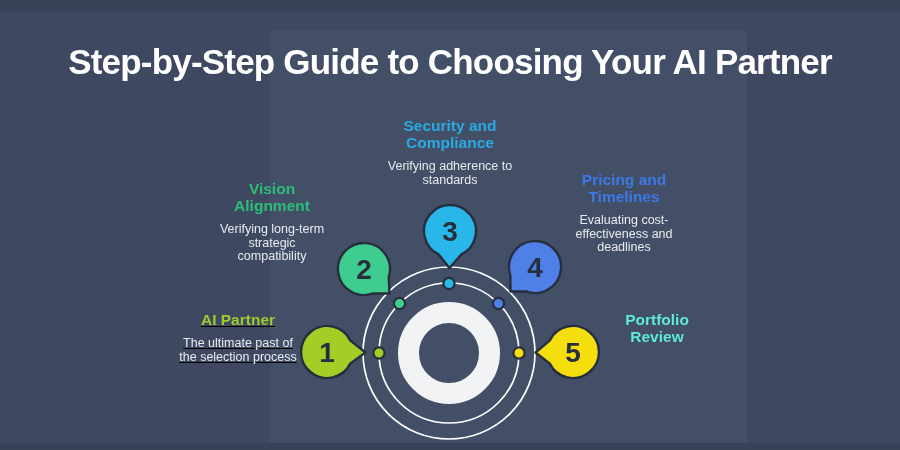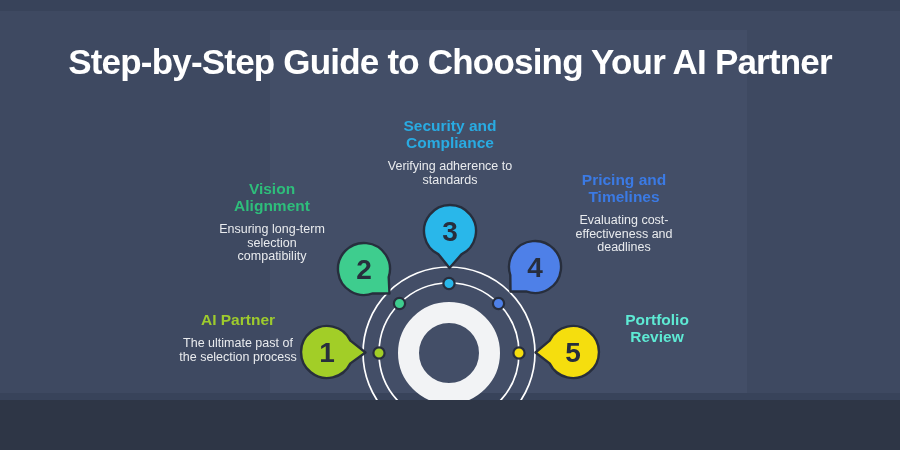"Step-by-Step Guide to Choosing Your" #canvas { height: 400px -> 450px }
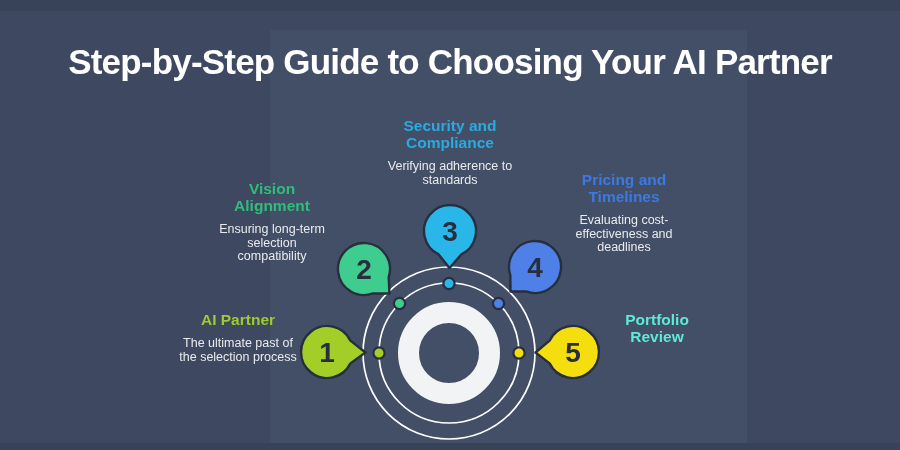"Ensuring long-term selection" div.ds { text: Ensuring long-term selection -> Verifying long-term strategic }
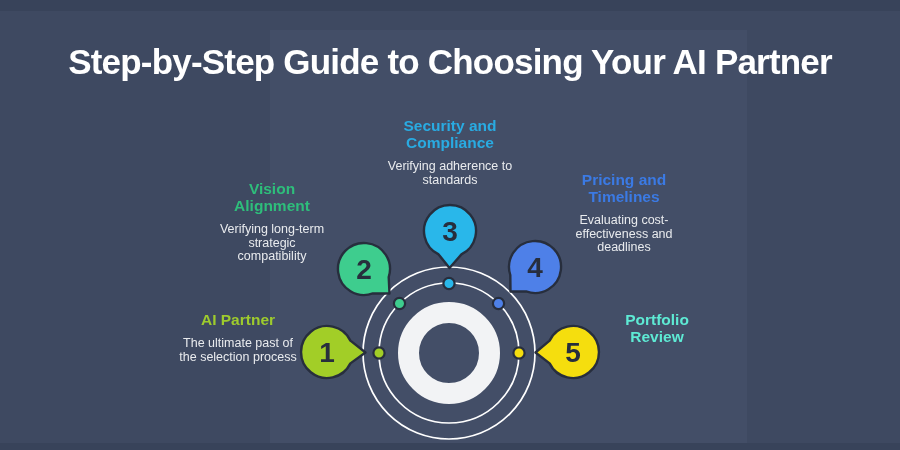"AI Partner" .tb-ai { text-decoration: none -> underline }
